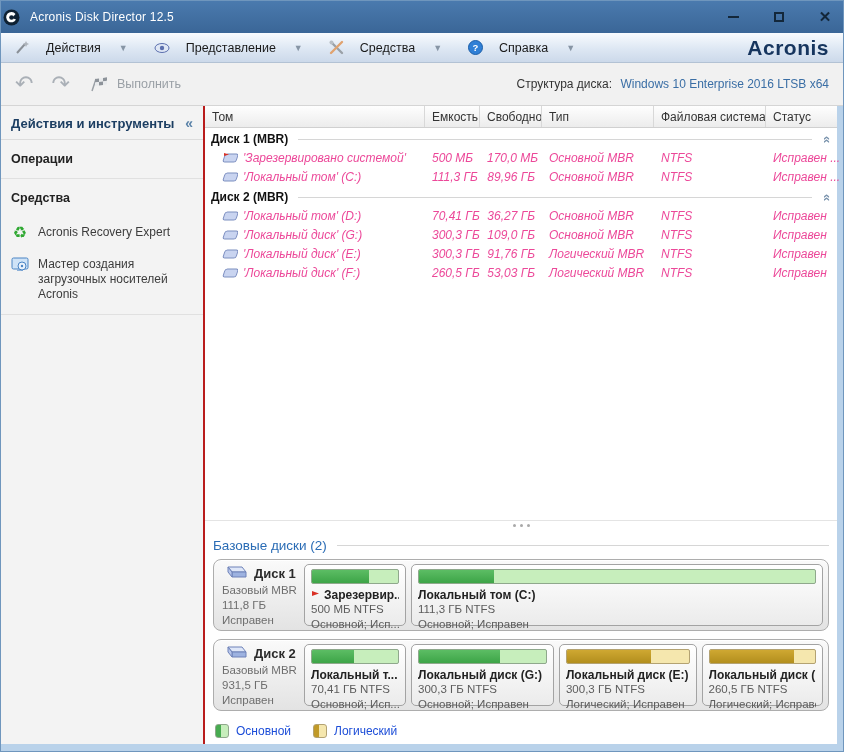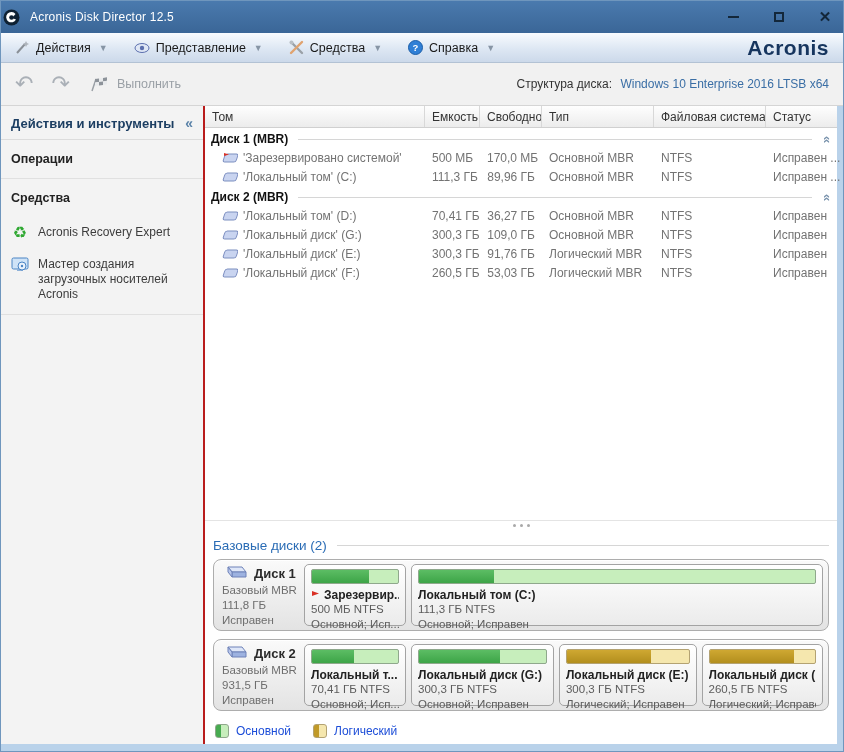"Действия" .menu-item { gap: 6px -> 16px }
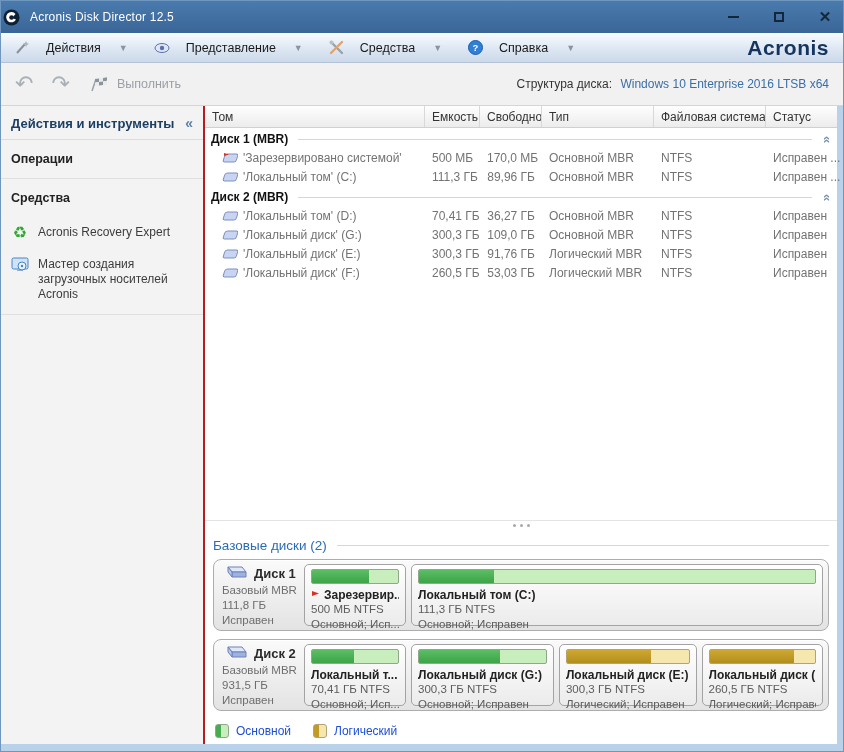"'Зарезервировано системой'" .td { color: #737373 -> #ec4899; font-style: none -> italic }
